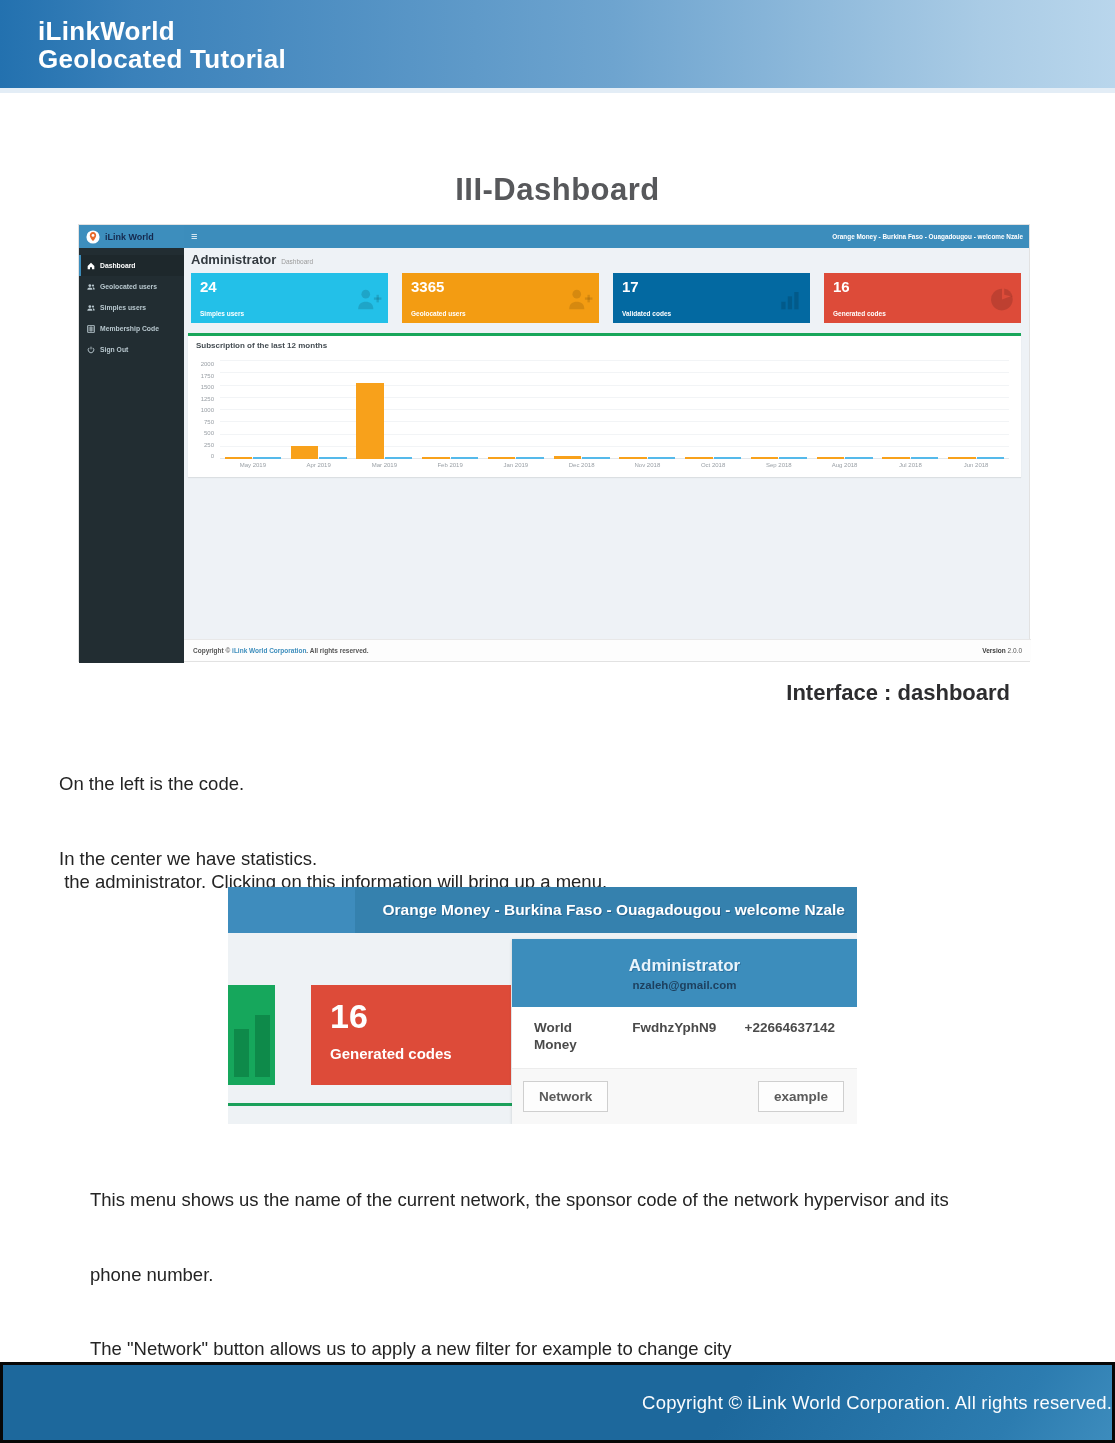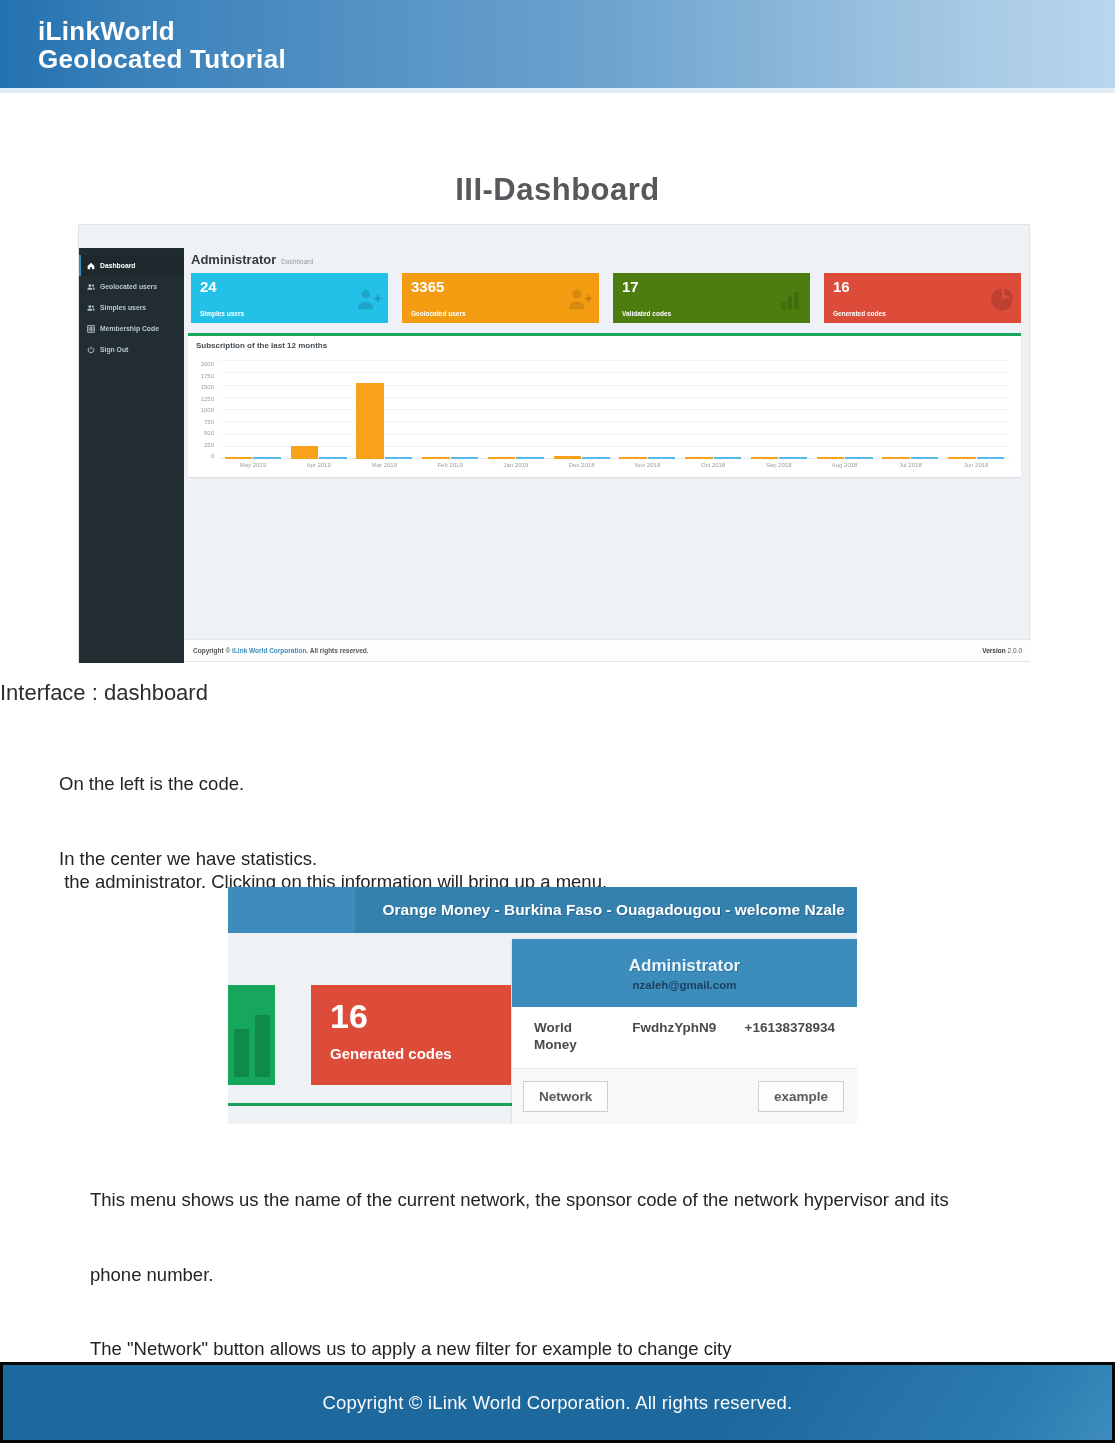"iLink World" div.s1-topbar { html: none -> <div> <div> <svg> <circle></circle> <path></path> <circle></circle> </svg> <span>iLink World</span> </div> <div>≡</div> <div>Orange Money - Burkina Faso - Ouagadougou - welcome Nzale</div> </div> }
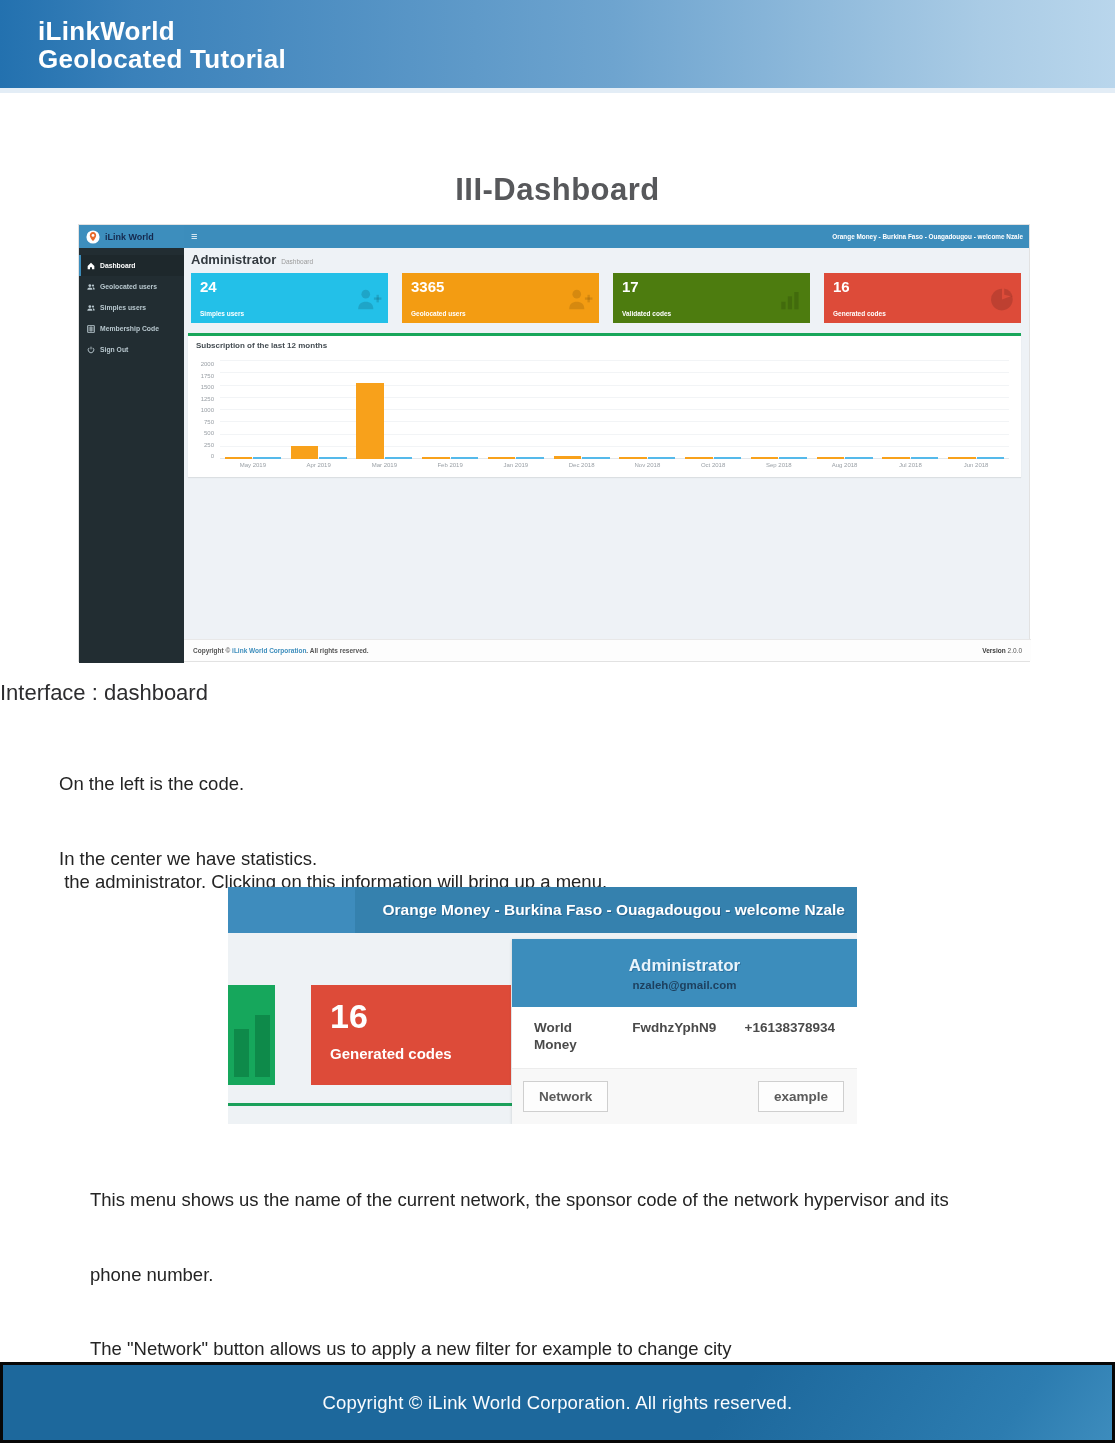"17" div.s1-card { background: #4d7c0f -> #0369a1 }
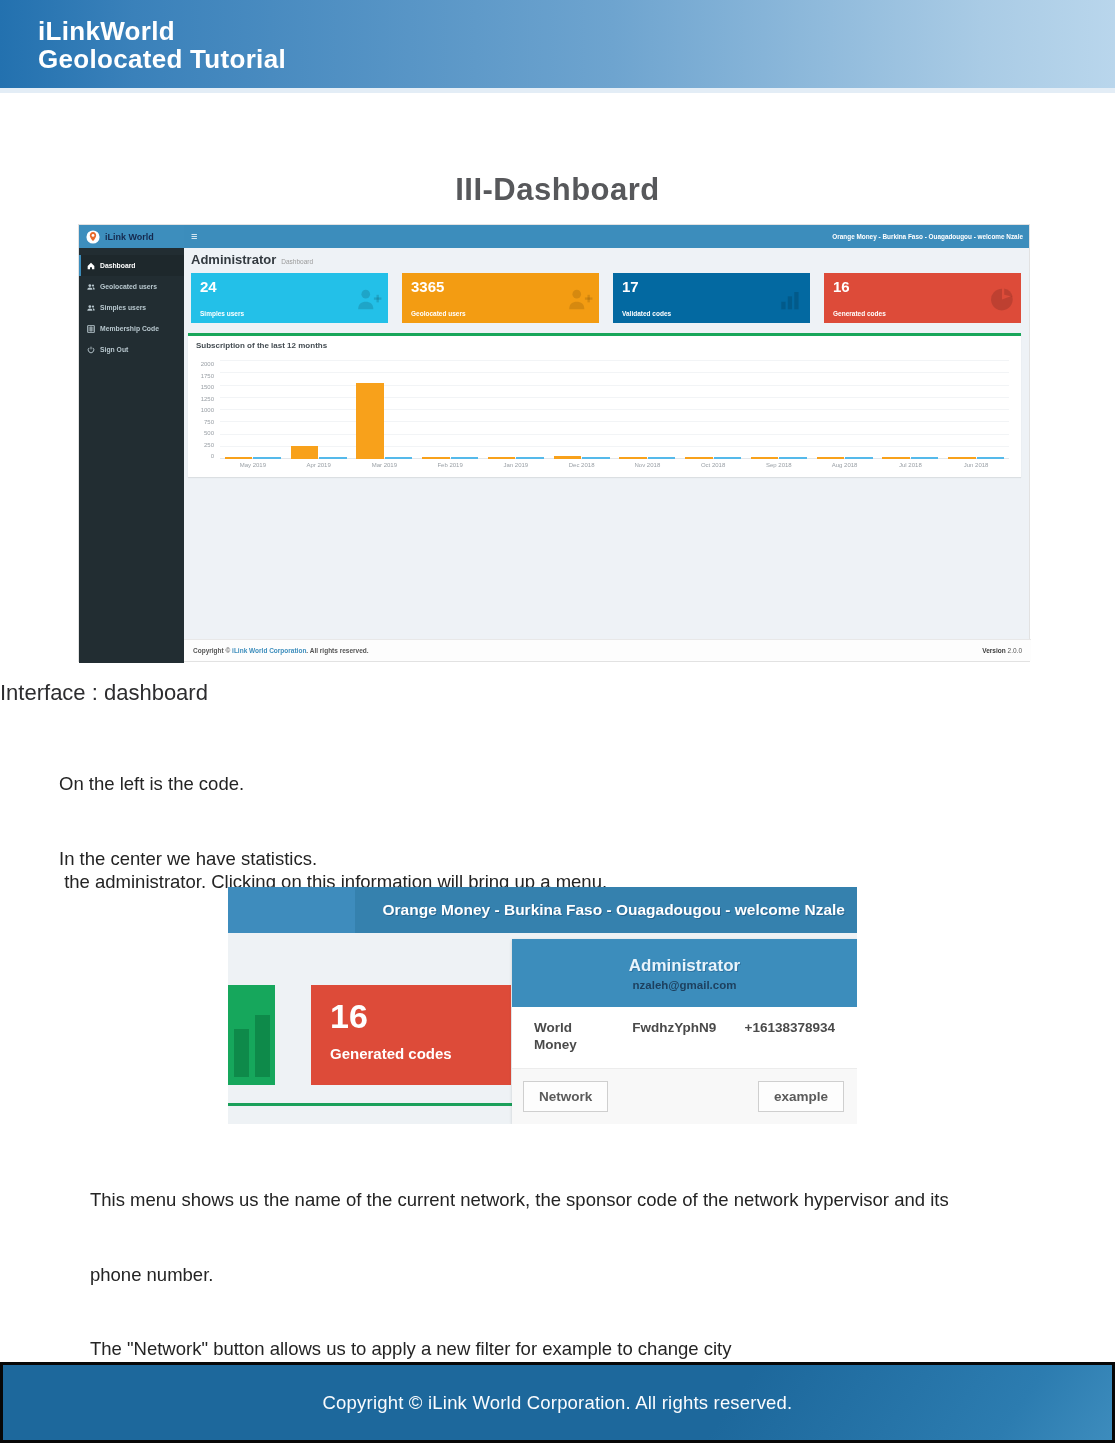"Interface : dashboard" .doc-caption { font-weight: normal -> bold; text-align: left -> right }
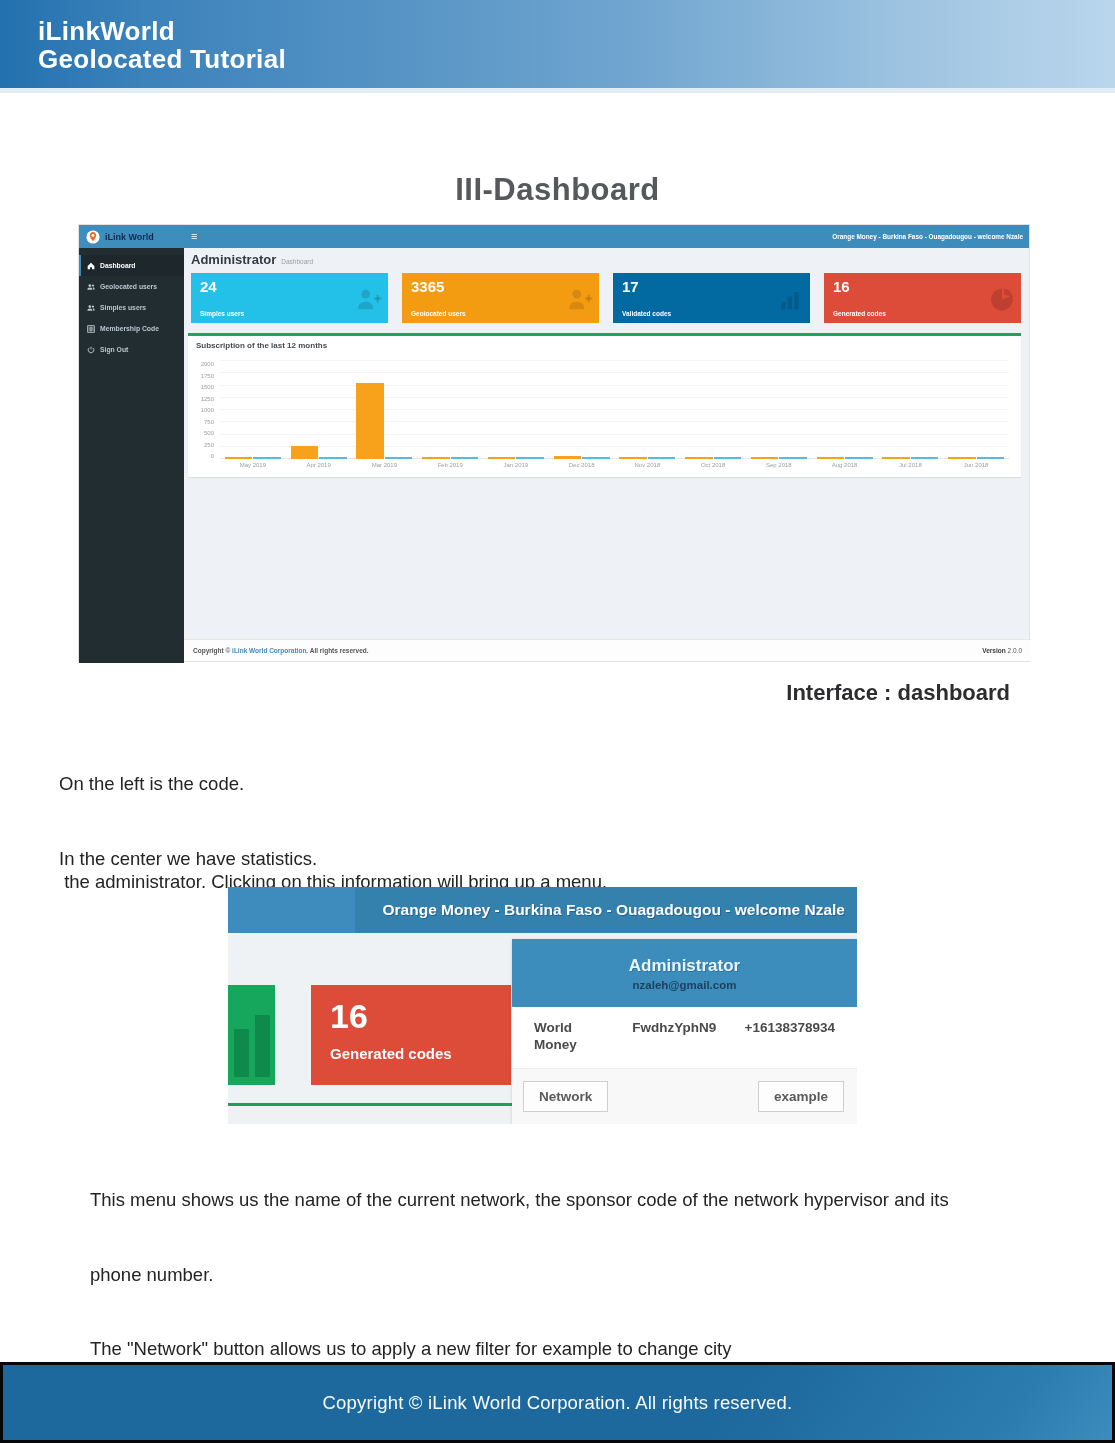"+16138378934" div.cell { text: +16138378934 -> +22664637142 }
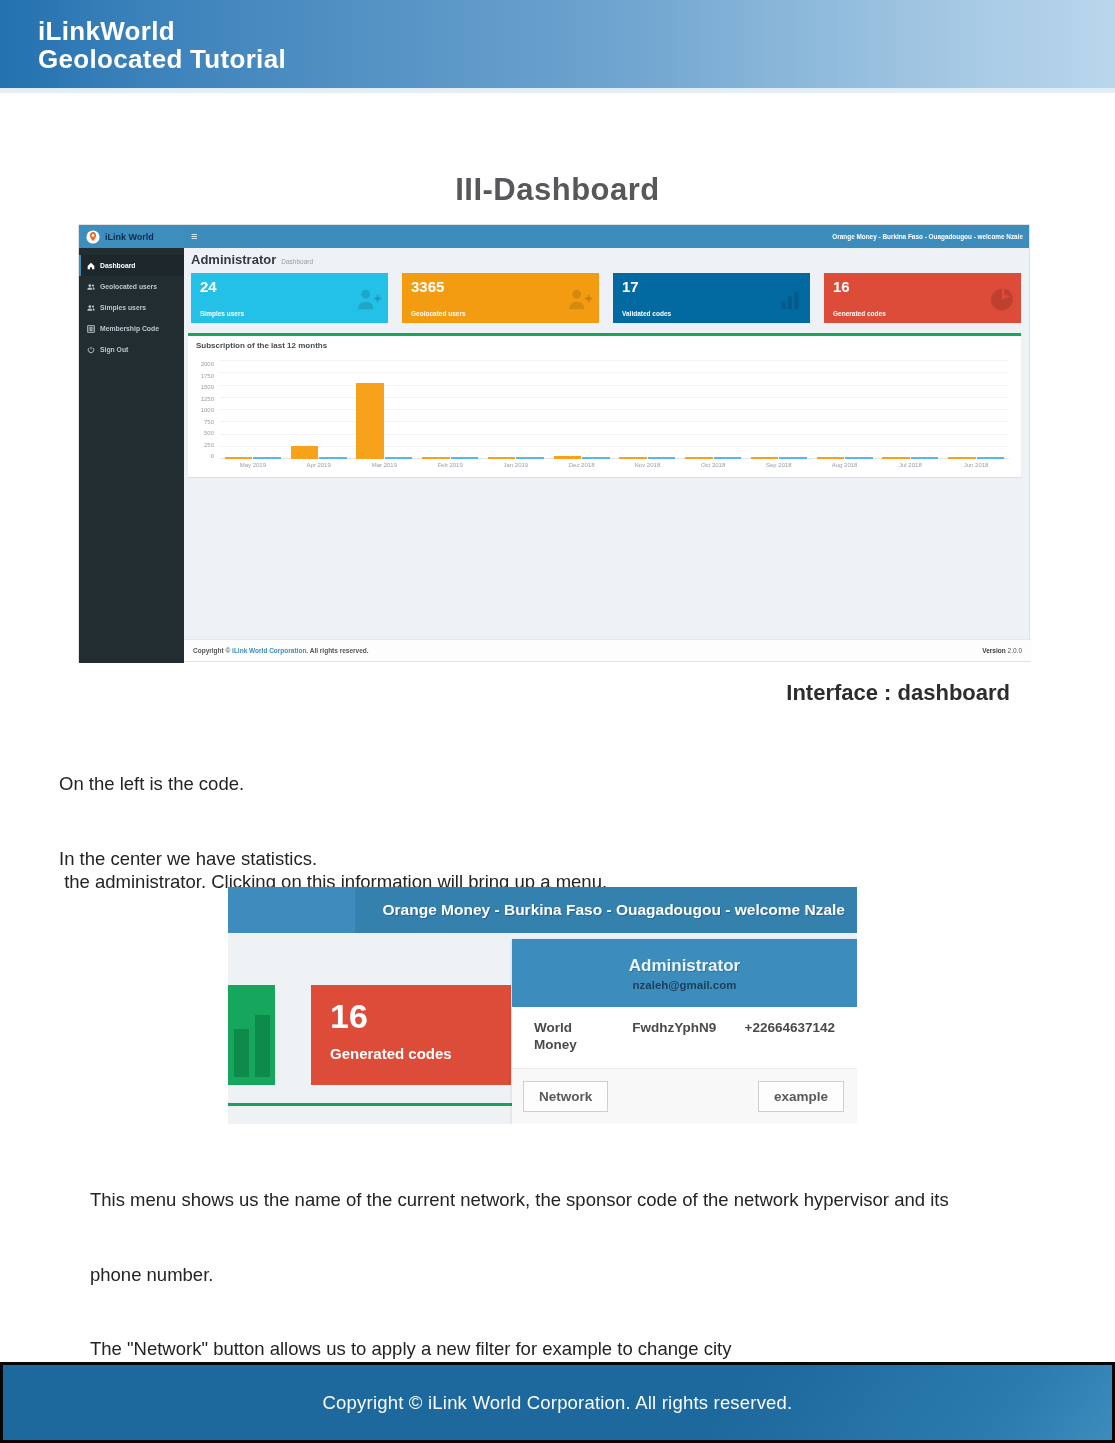"Copyright © iLink World Corporation." .doc-footer { justify-content: center -> flex-end }
